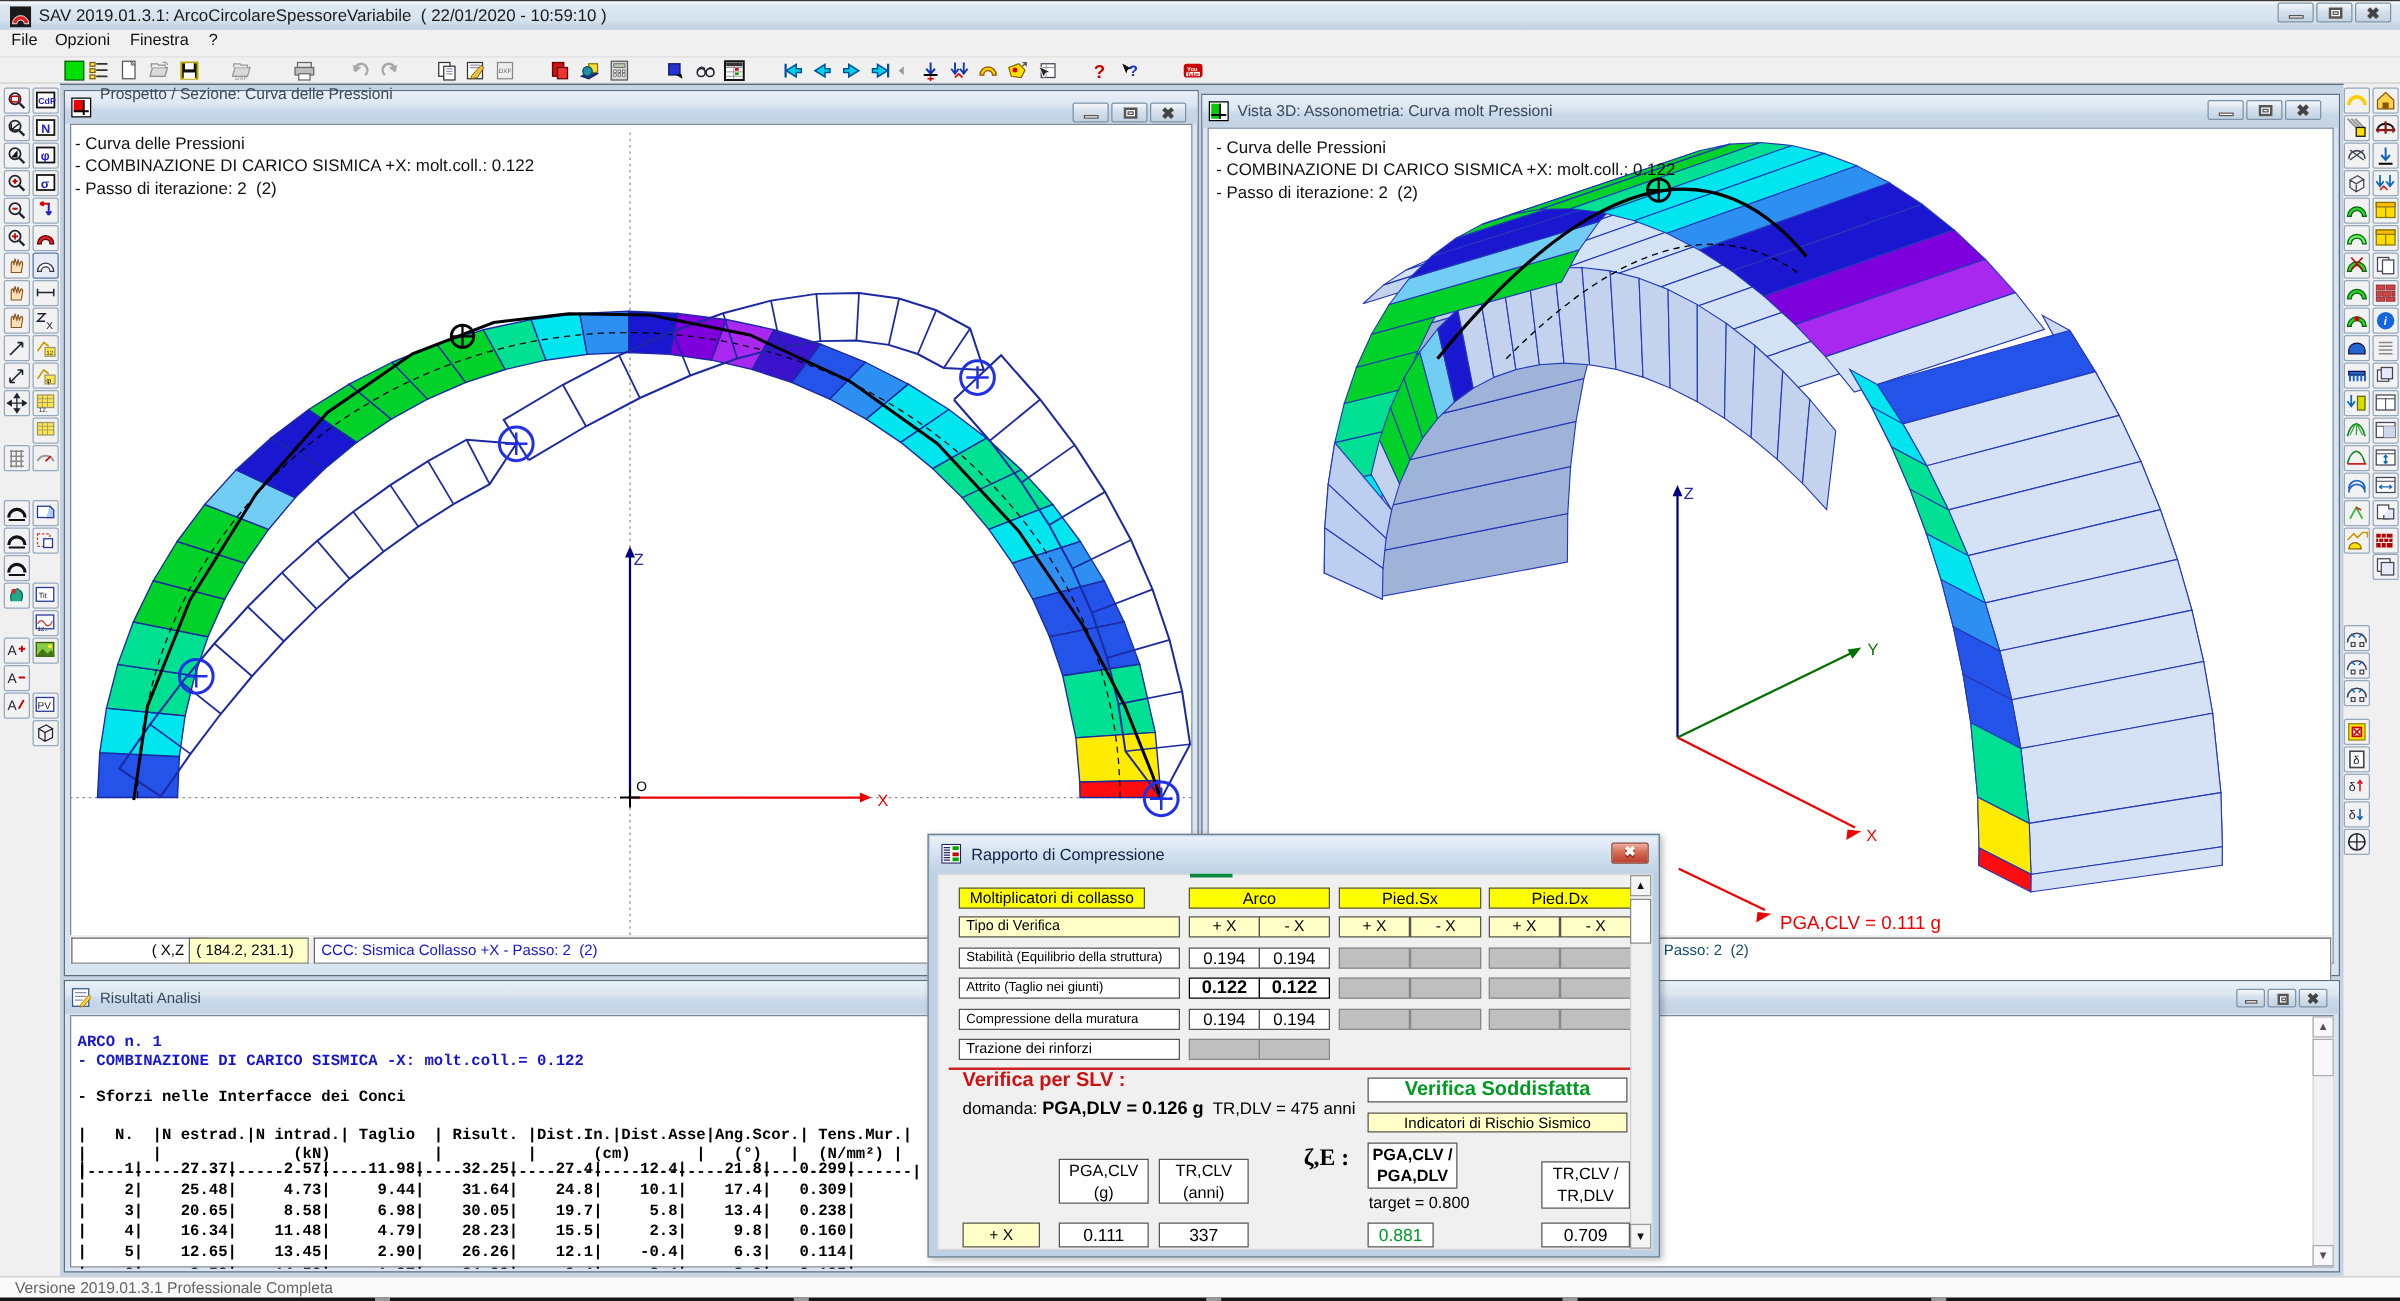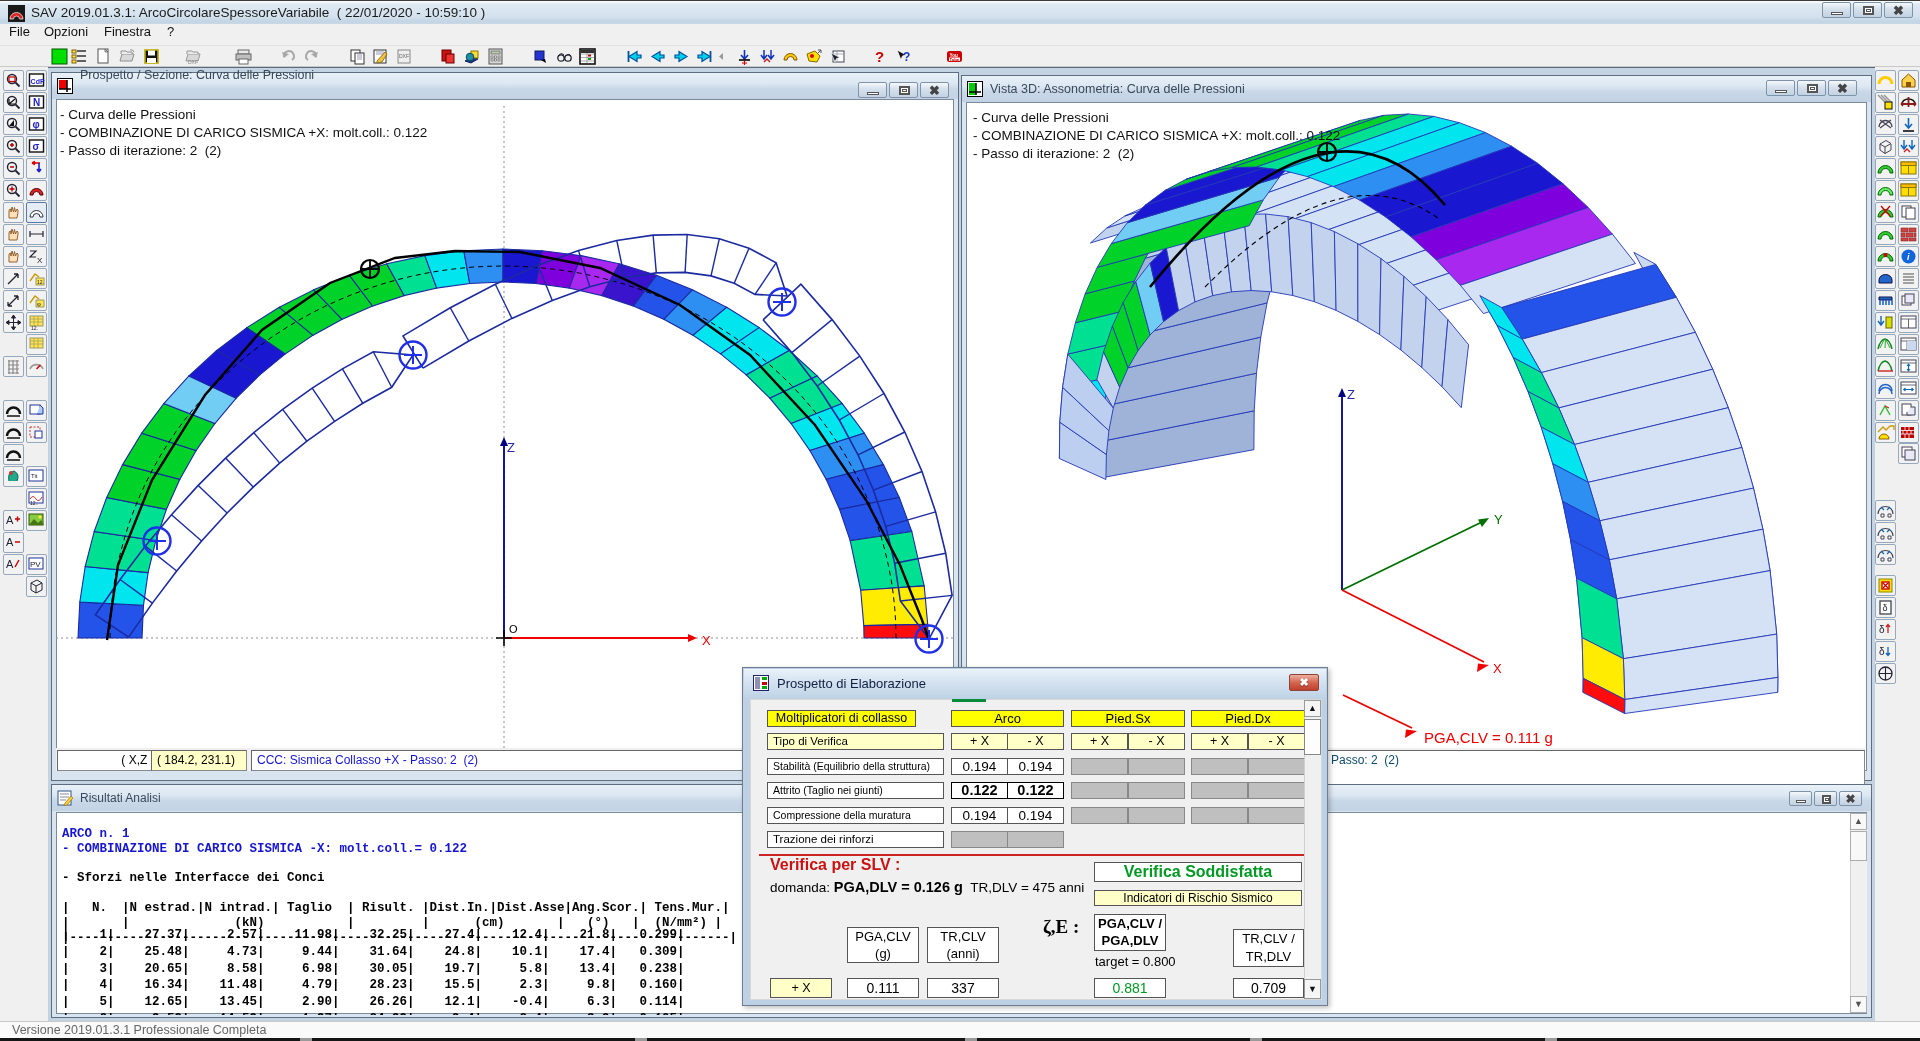"Vista 3D: Assonometria: Curva delle" div.abs { text: delle -> molt }
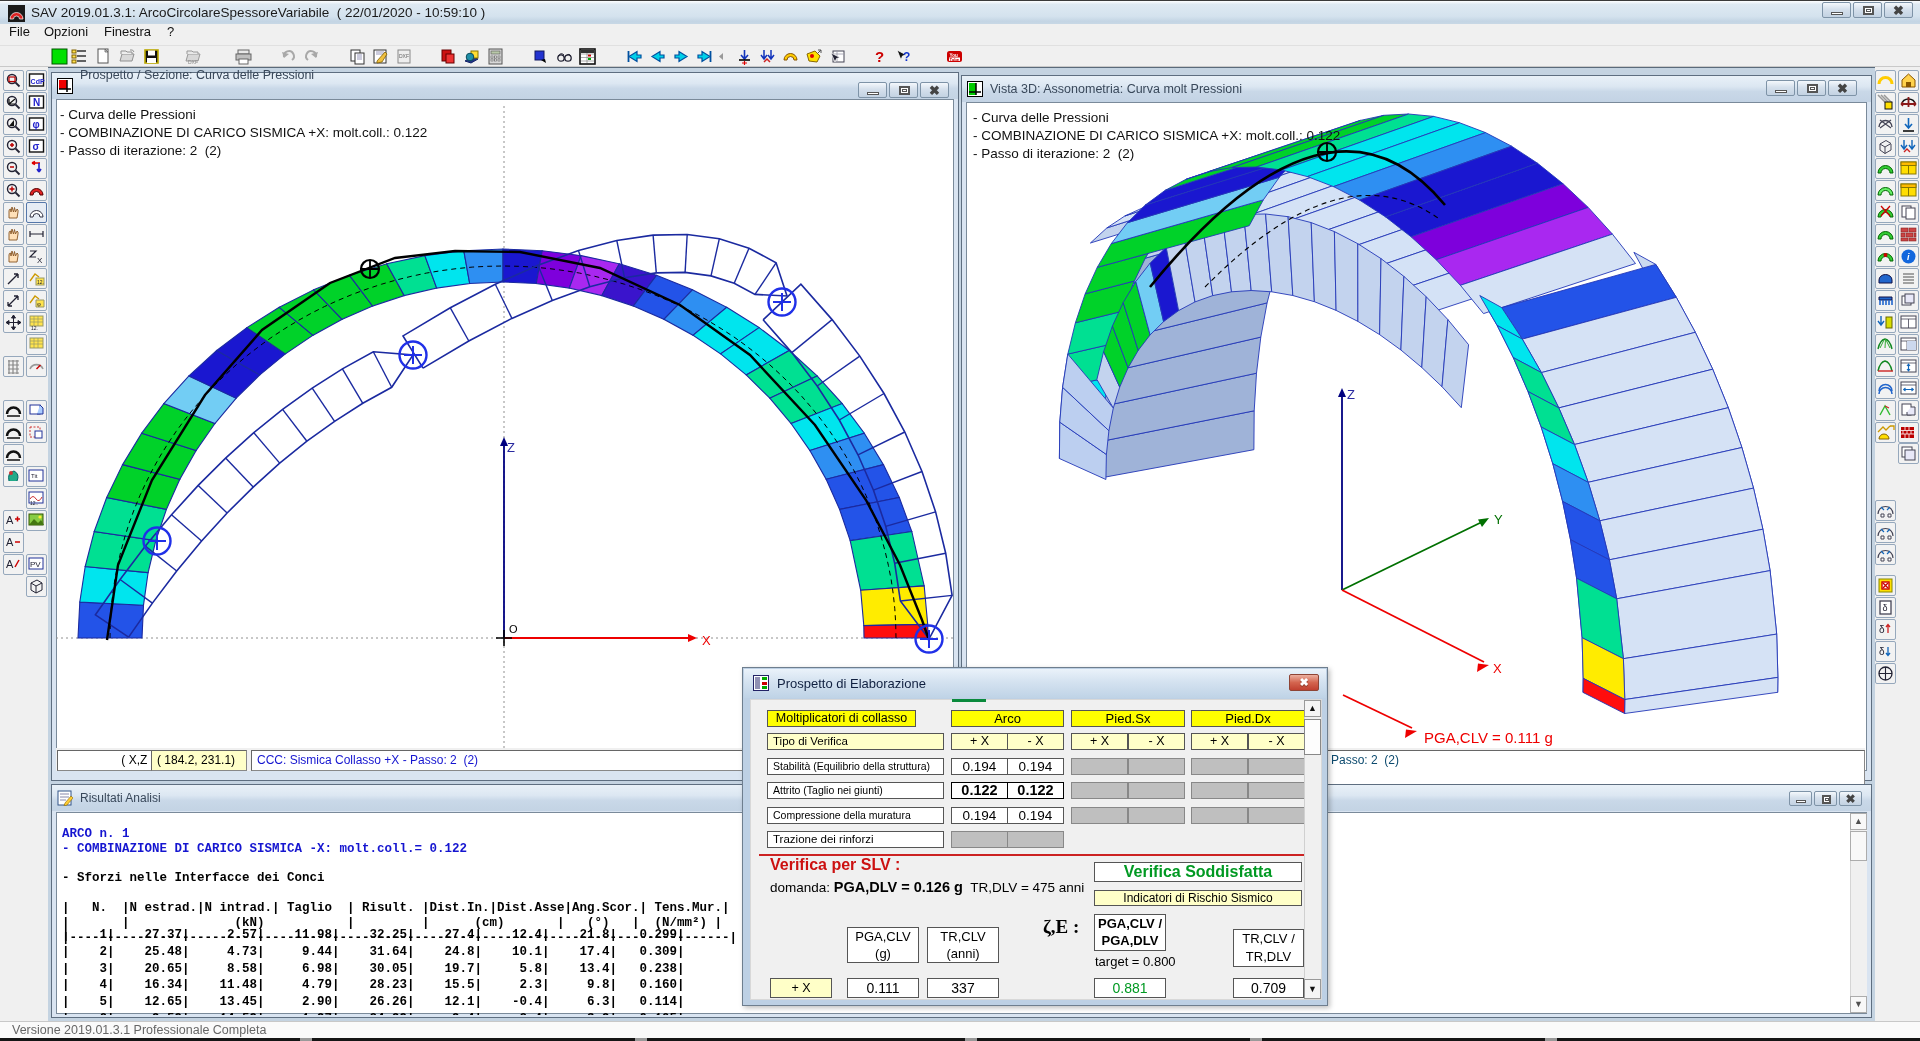"Prospetto di Elaborazione" div { text: Prospetto di Elaborazione -> Rapporto di Compressione }
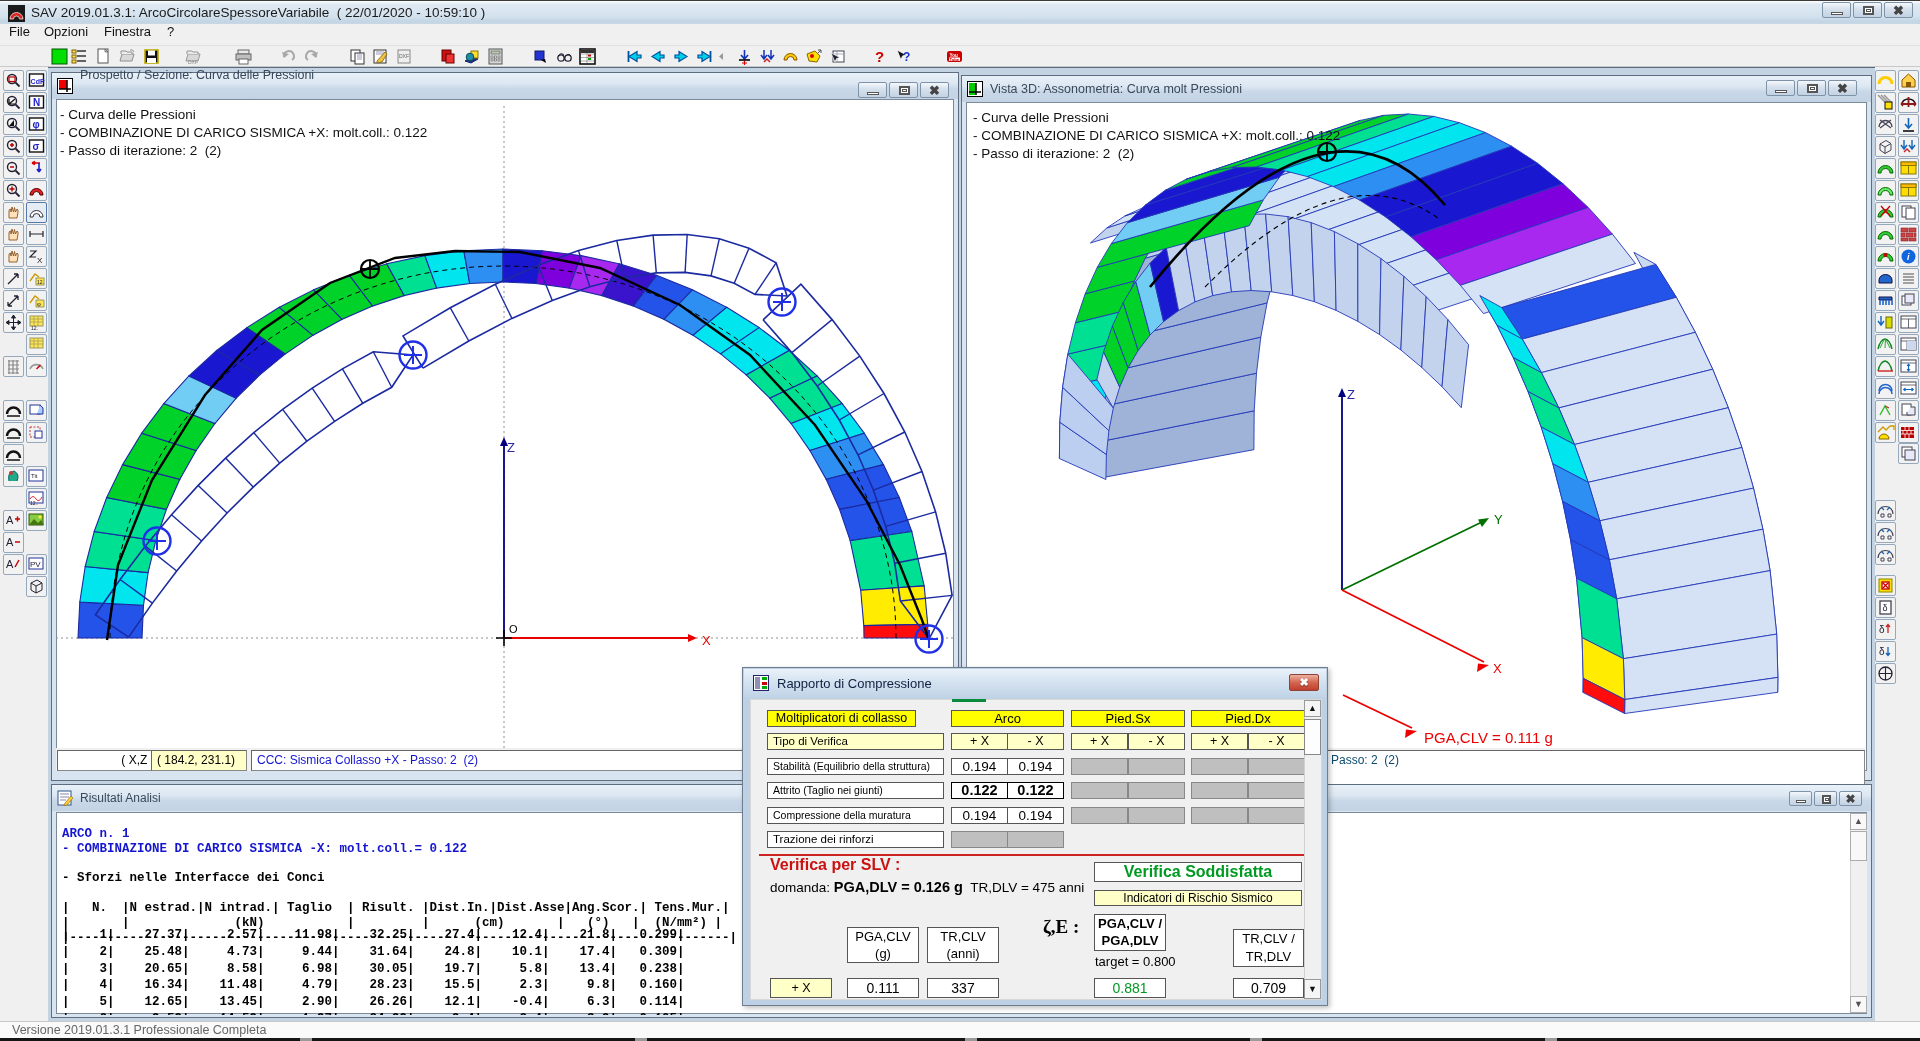"0.881" div { width: 72px -> 53px }
